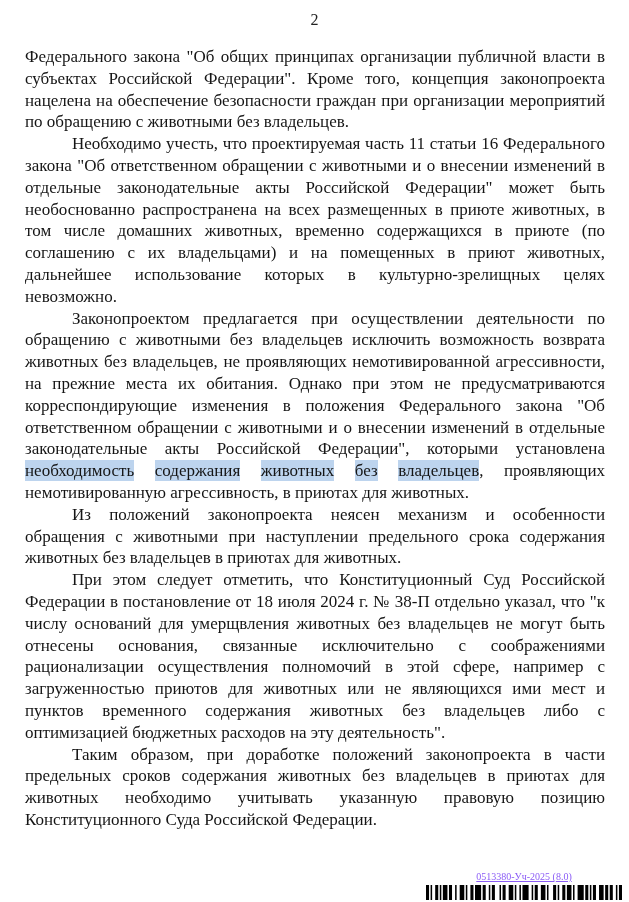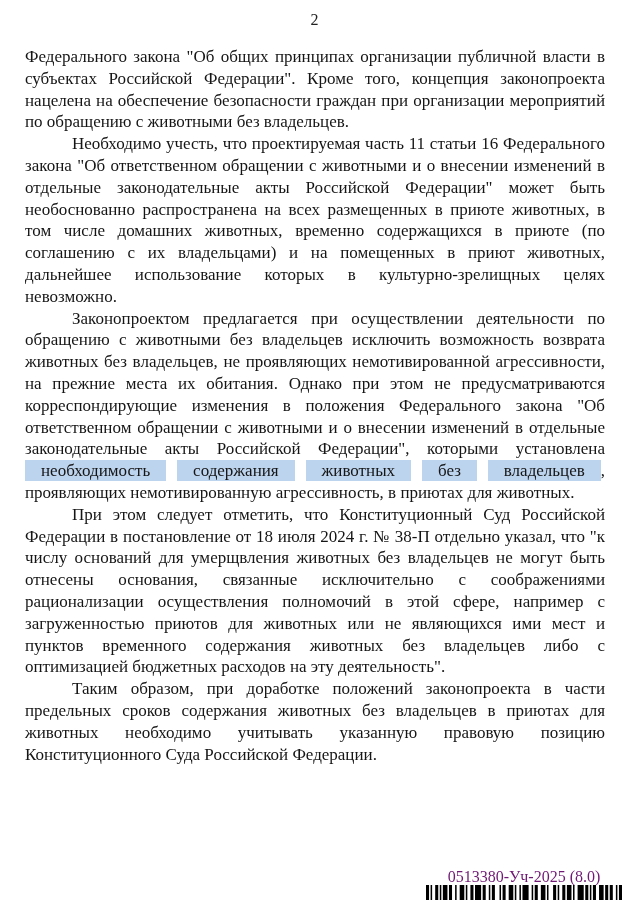"необходимость" .hl { padding: 1px 16px -> 1px 0 }
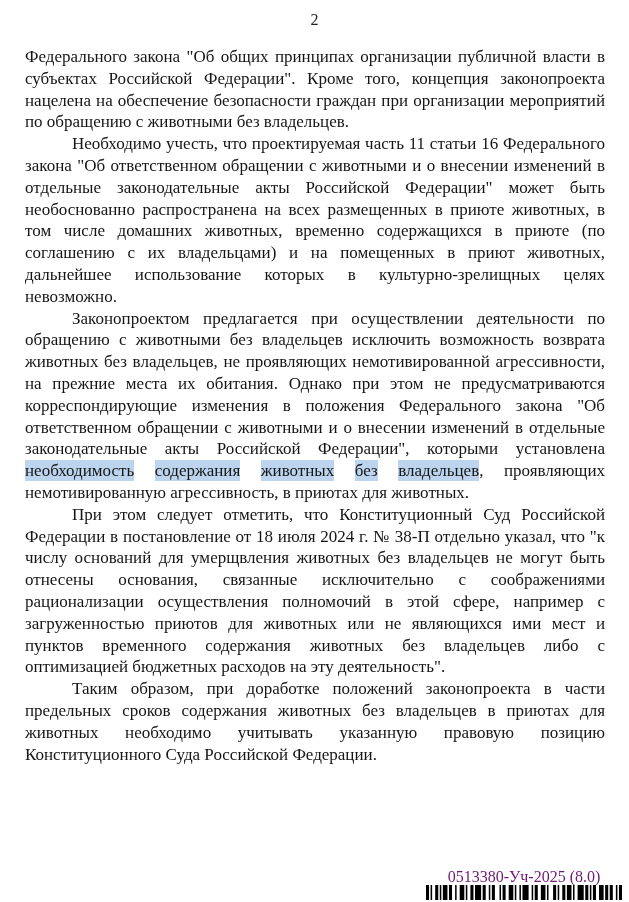"Из положений законопроекта неясен" p { html: none -> <p>Из положений законопроекта неясен механизм и особенности обращения с животными при наступлении предельного срока содержания животных без владельцев в приютах для животных.</p> }
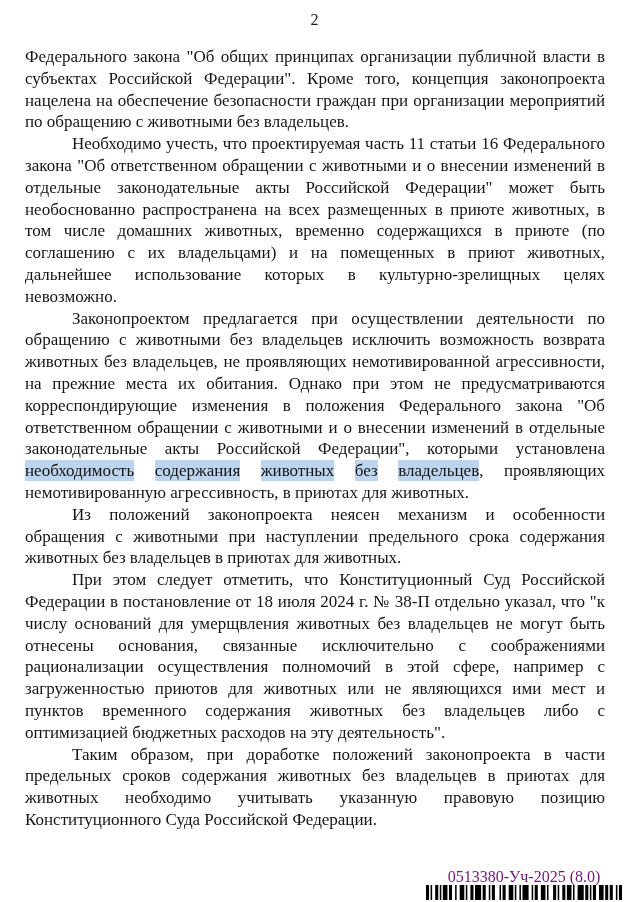"0513380-Уч-2025 (8.0)" .footer-code { color: #701a75 -> #8b5cf6; font-size: 16px -> 10px; text-decoration: none -> underline }
